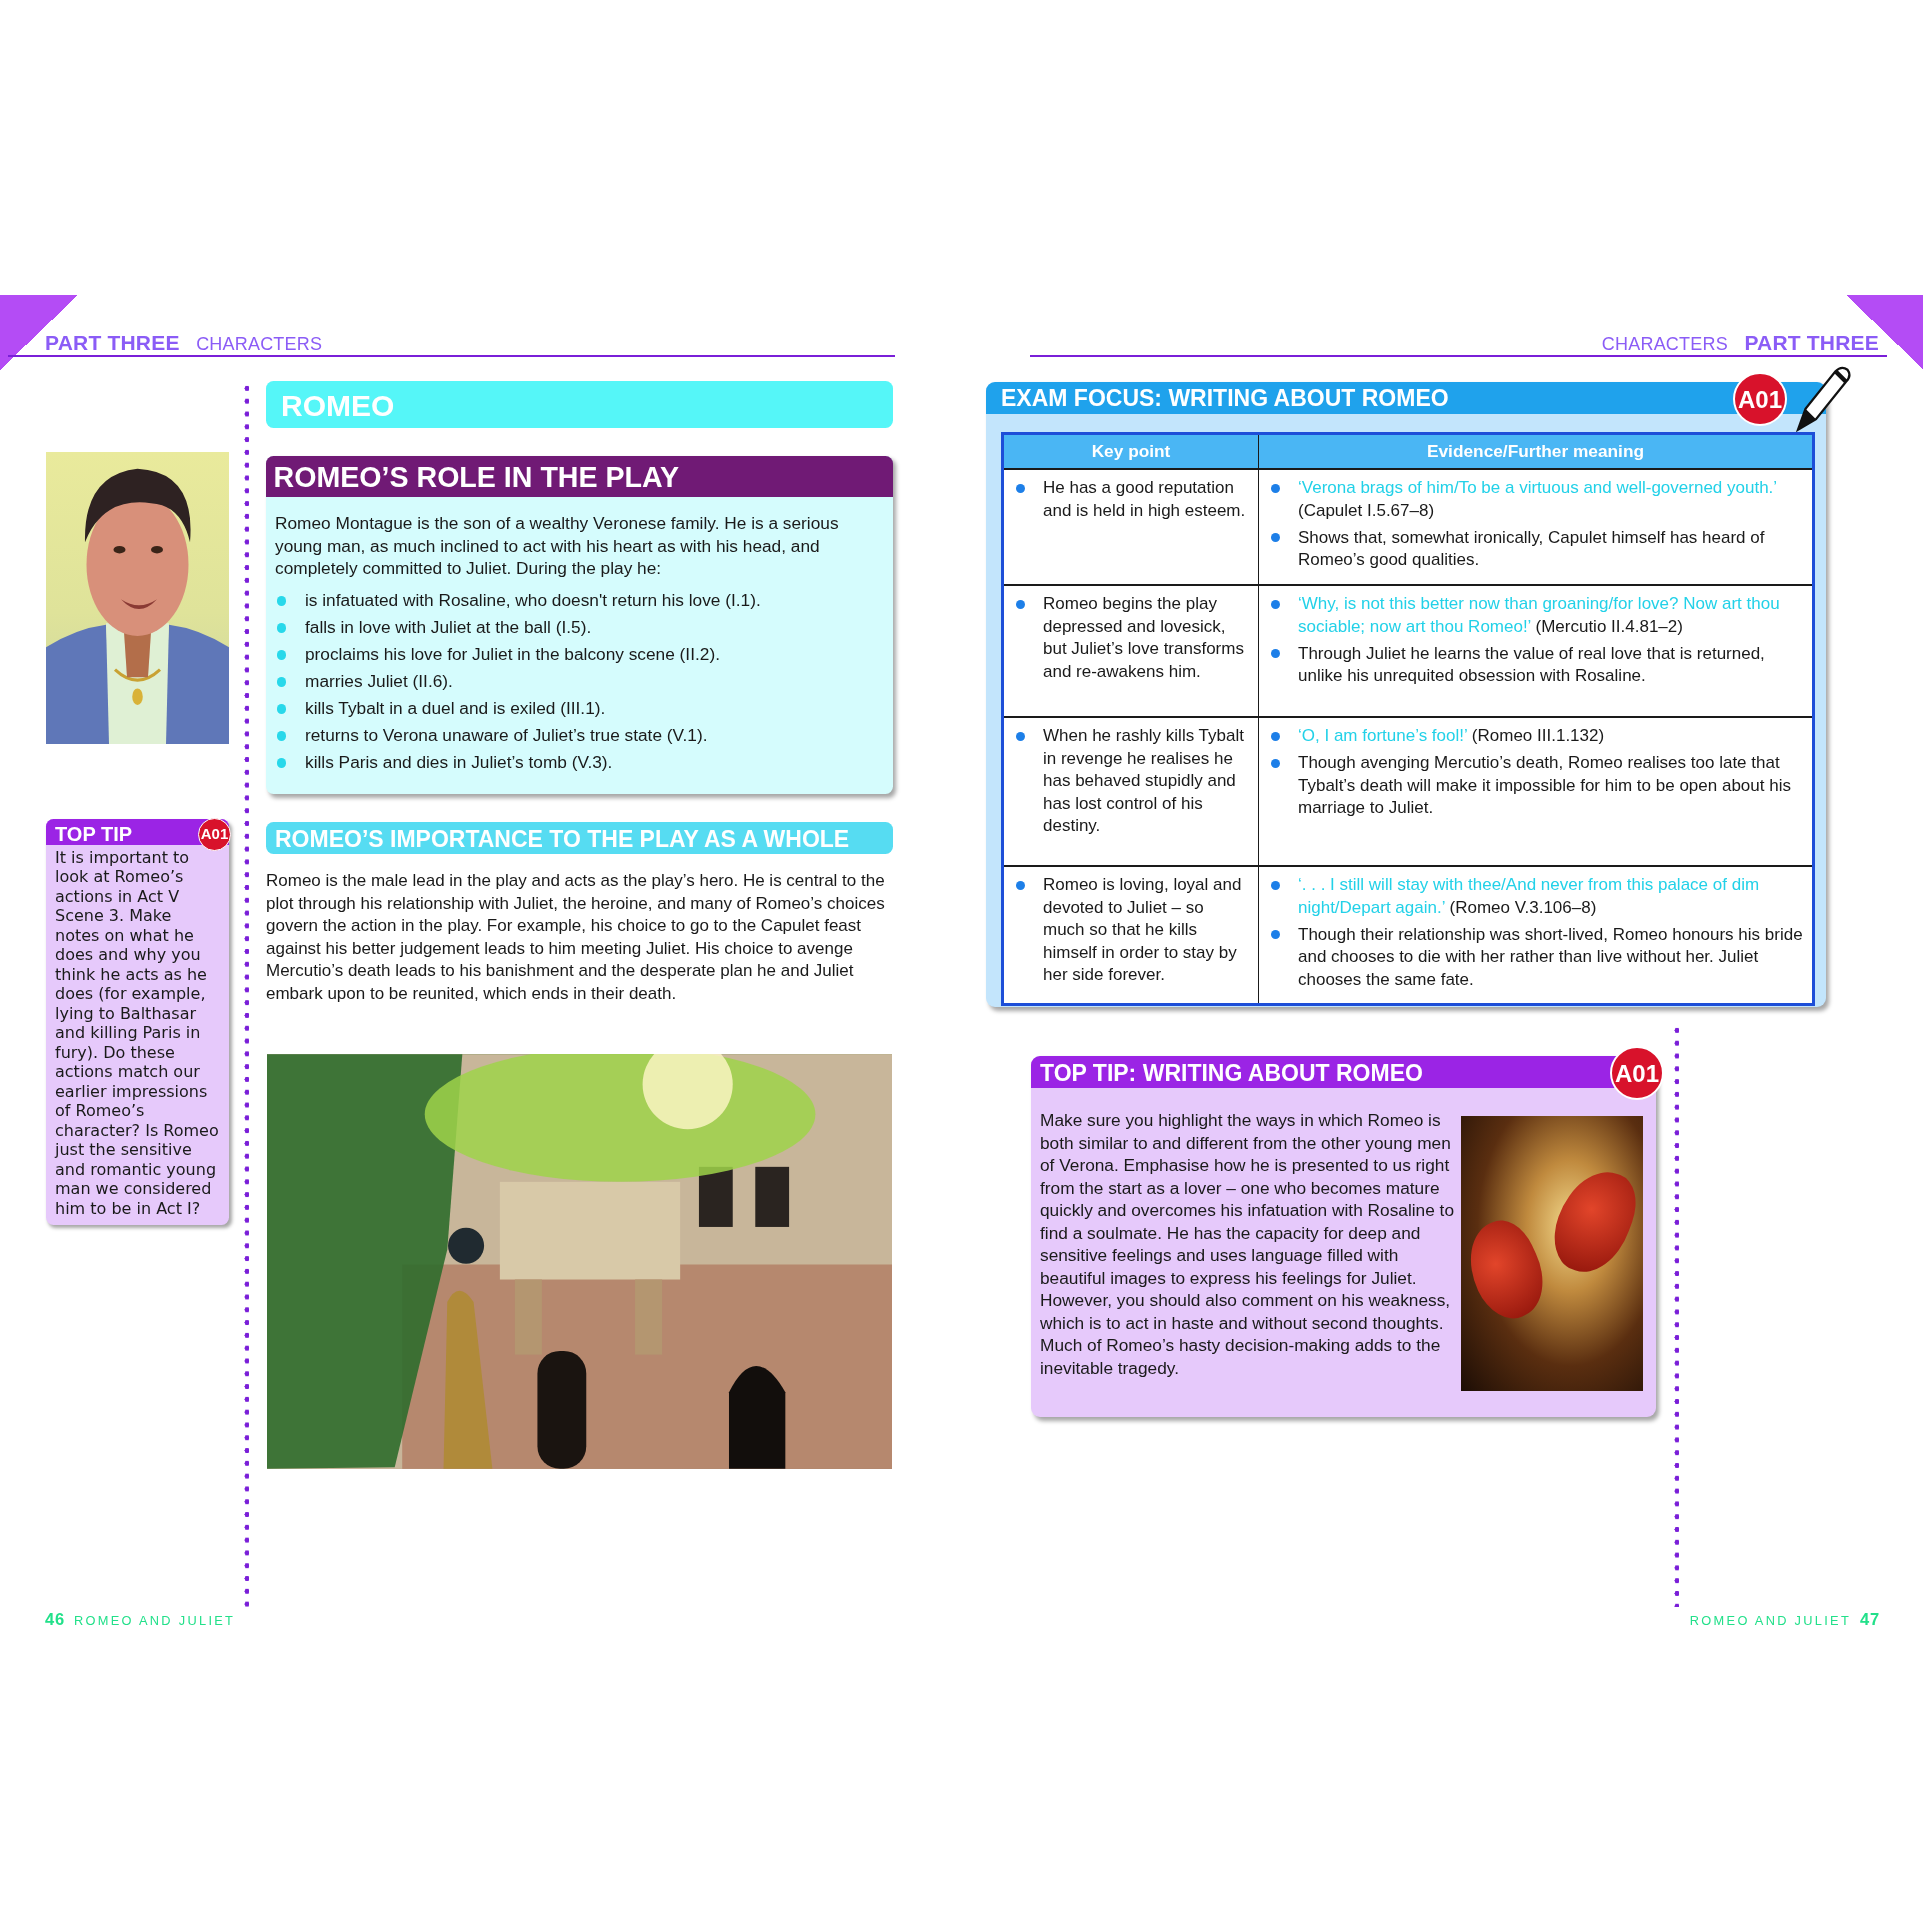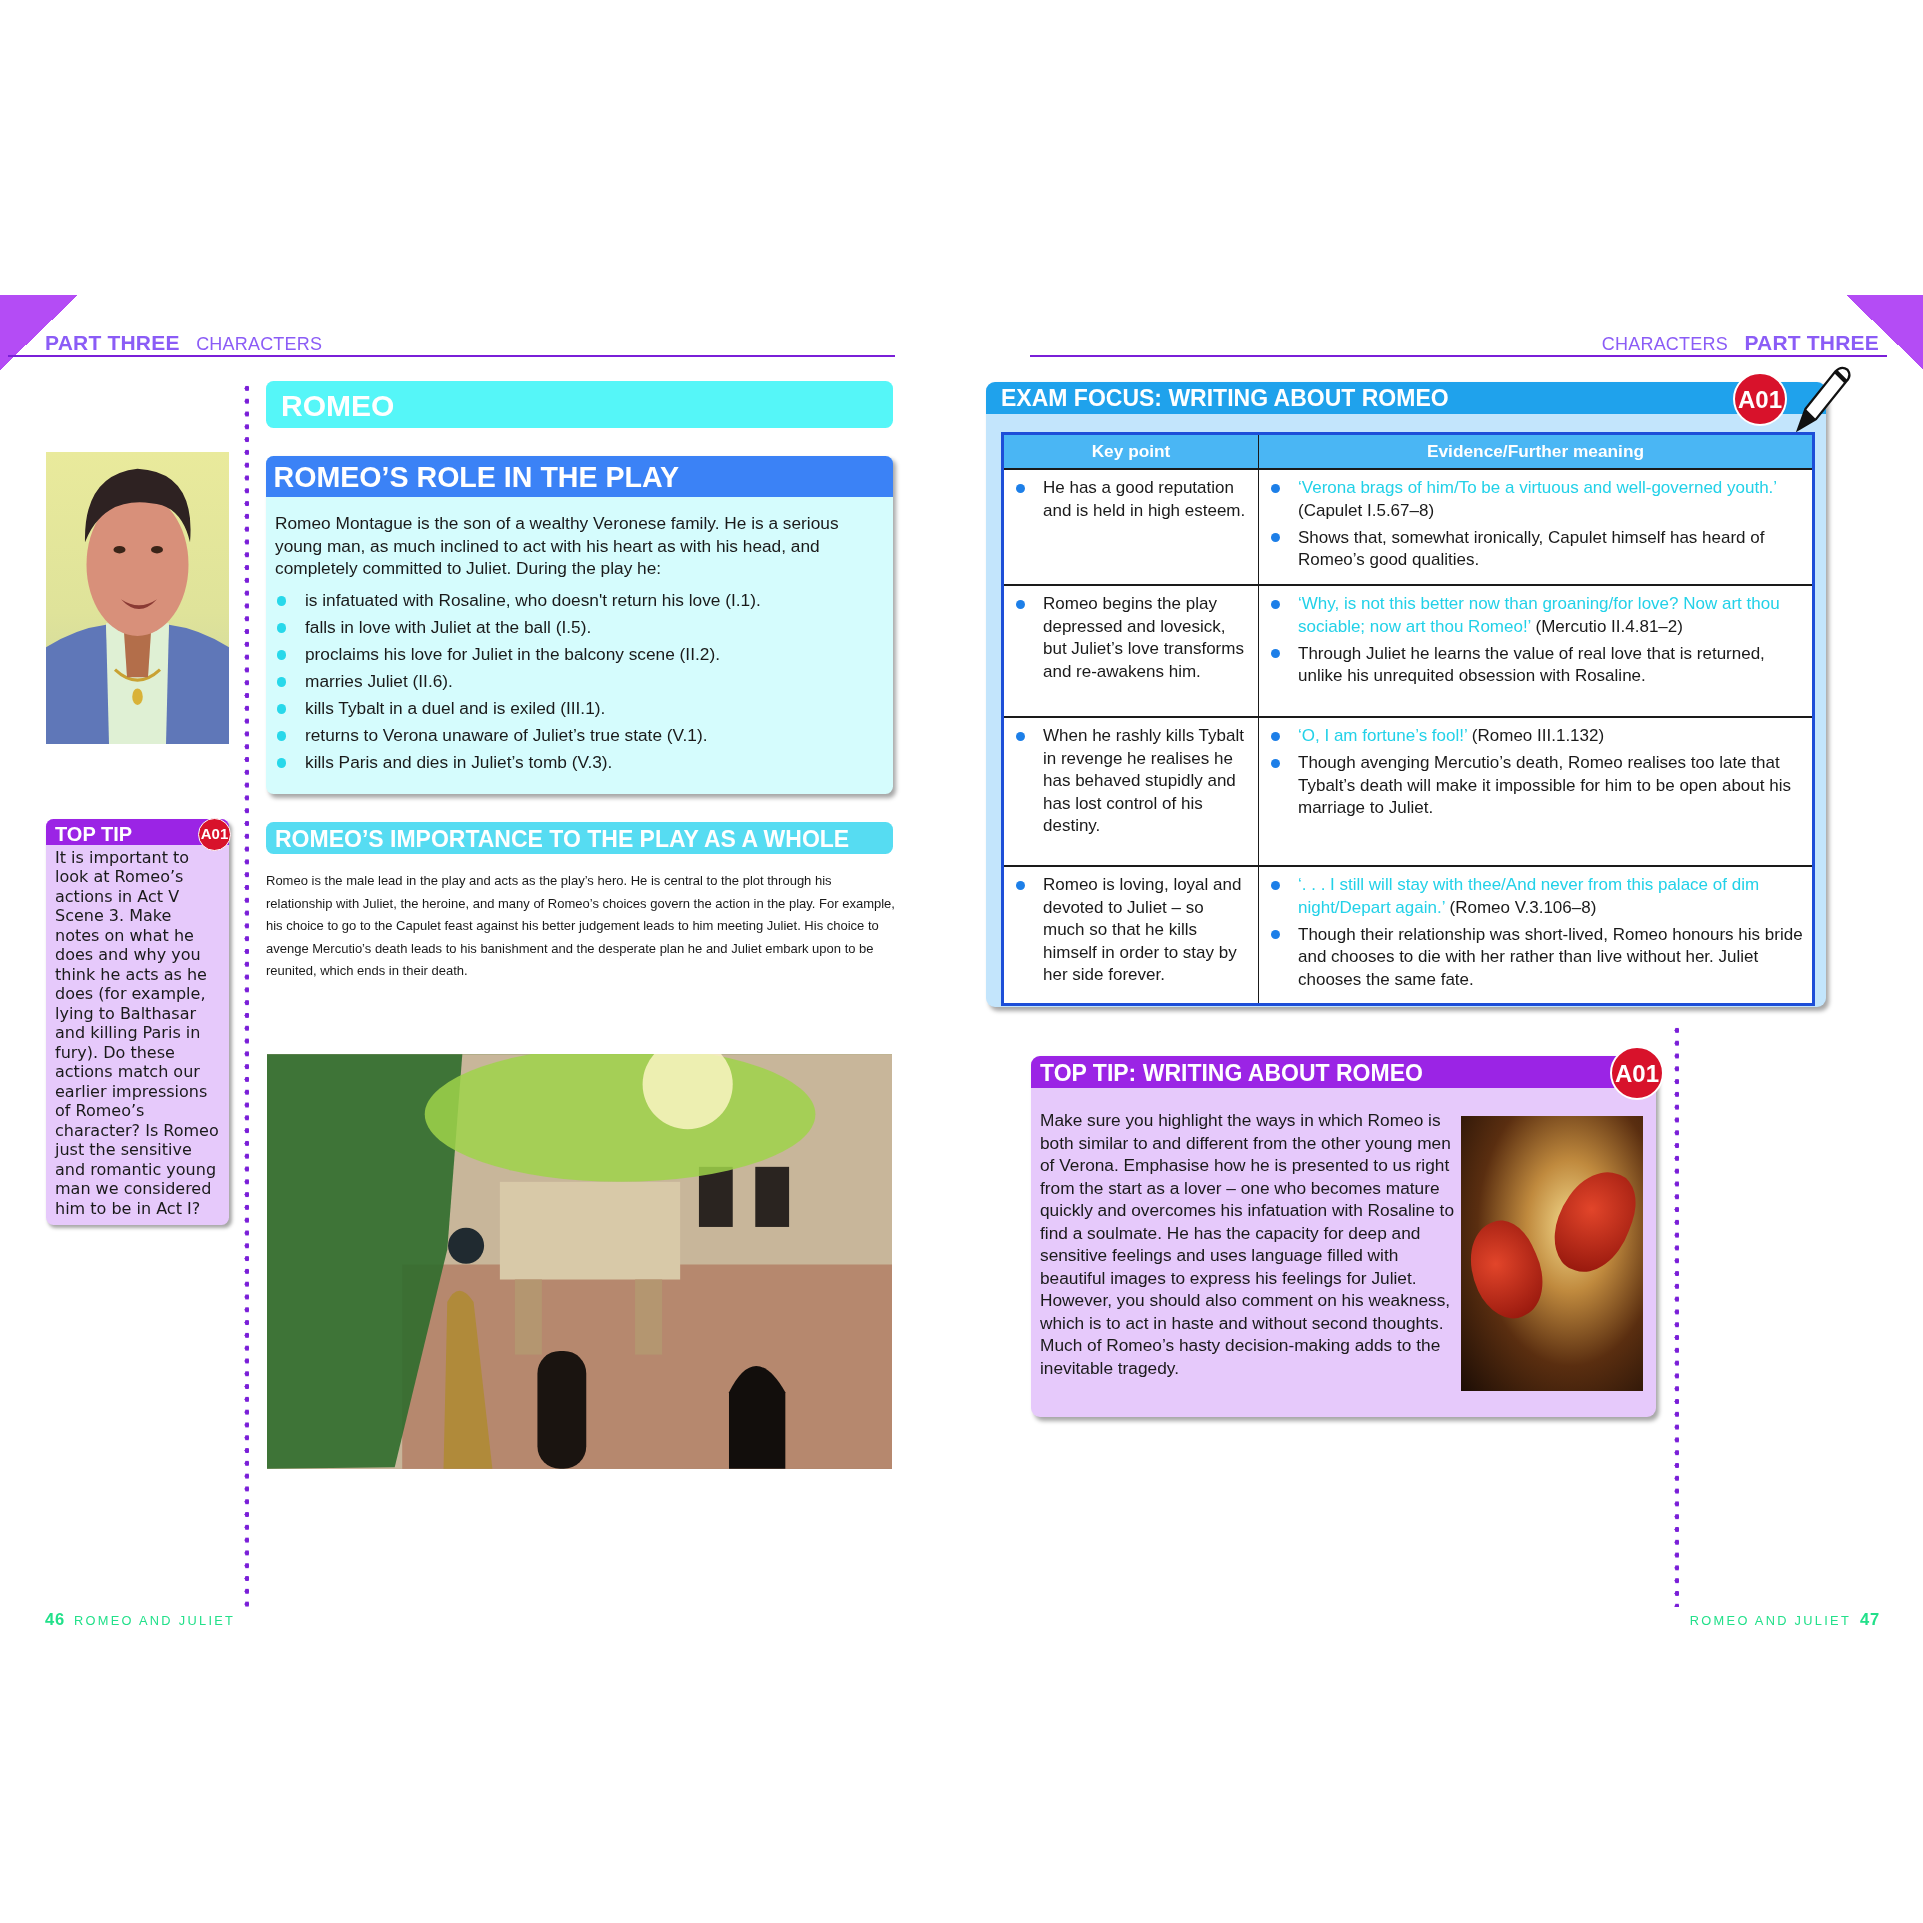"ROMEO’S ROLE IN THE PLAY" .role-head { background: #3b82f6 -> #701a75 }
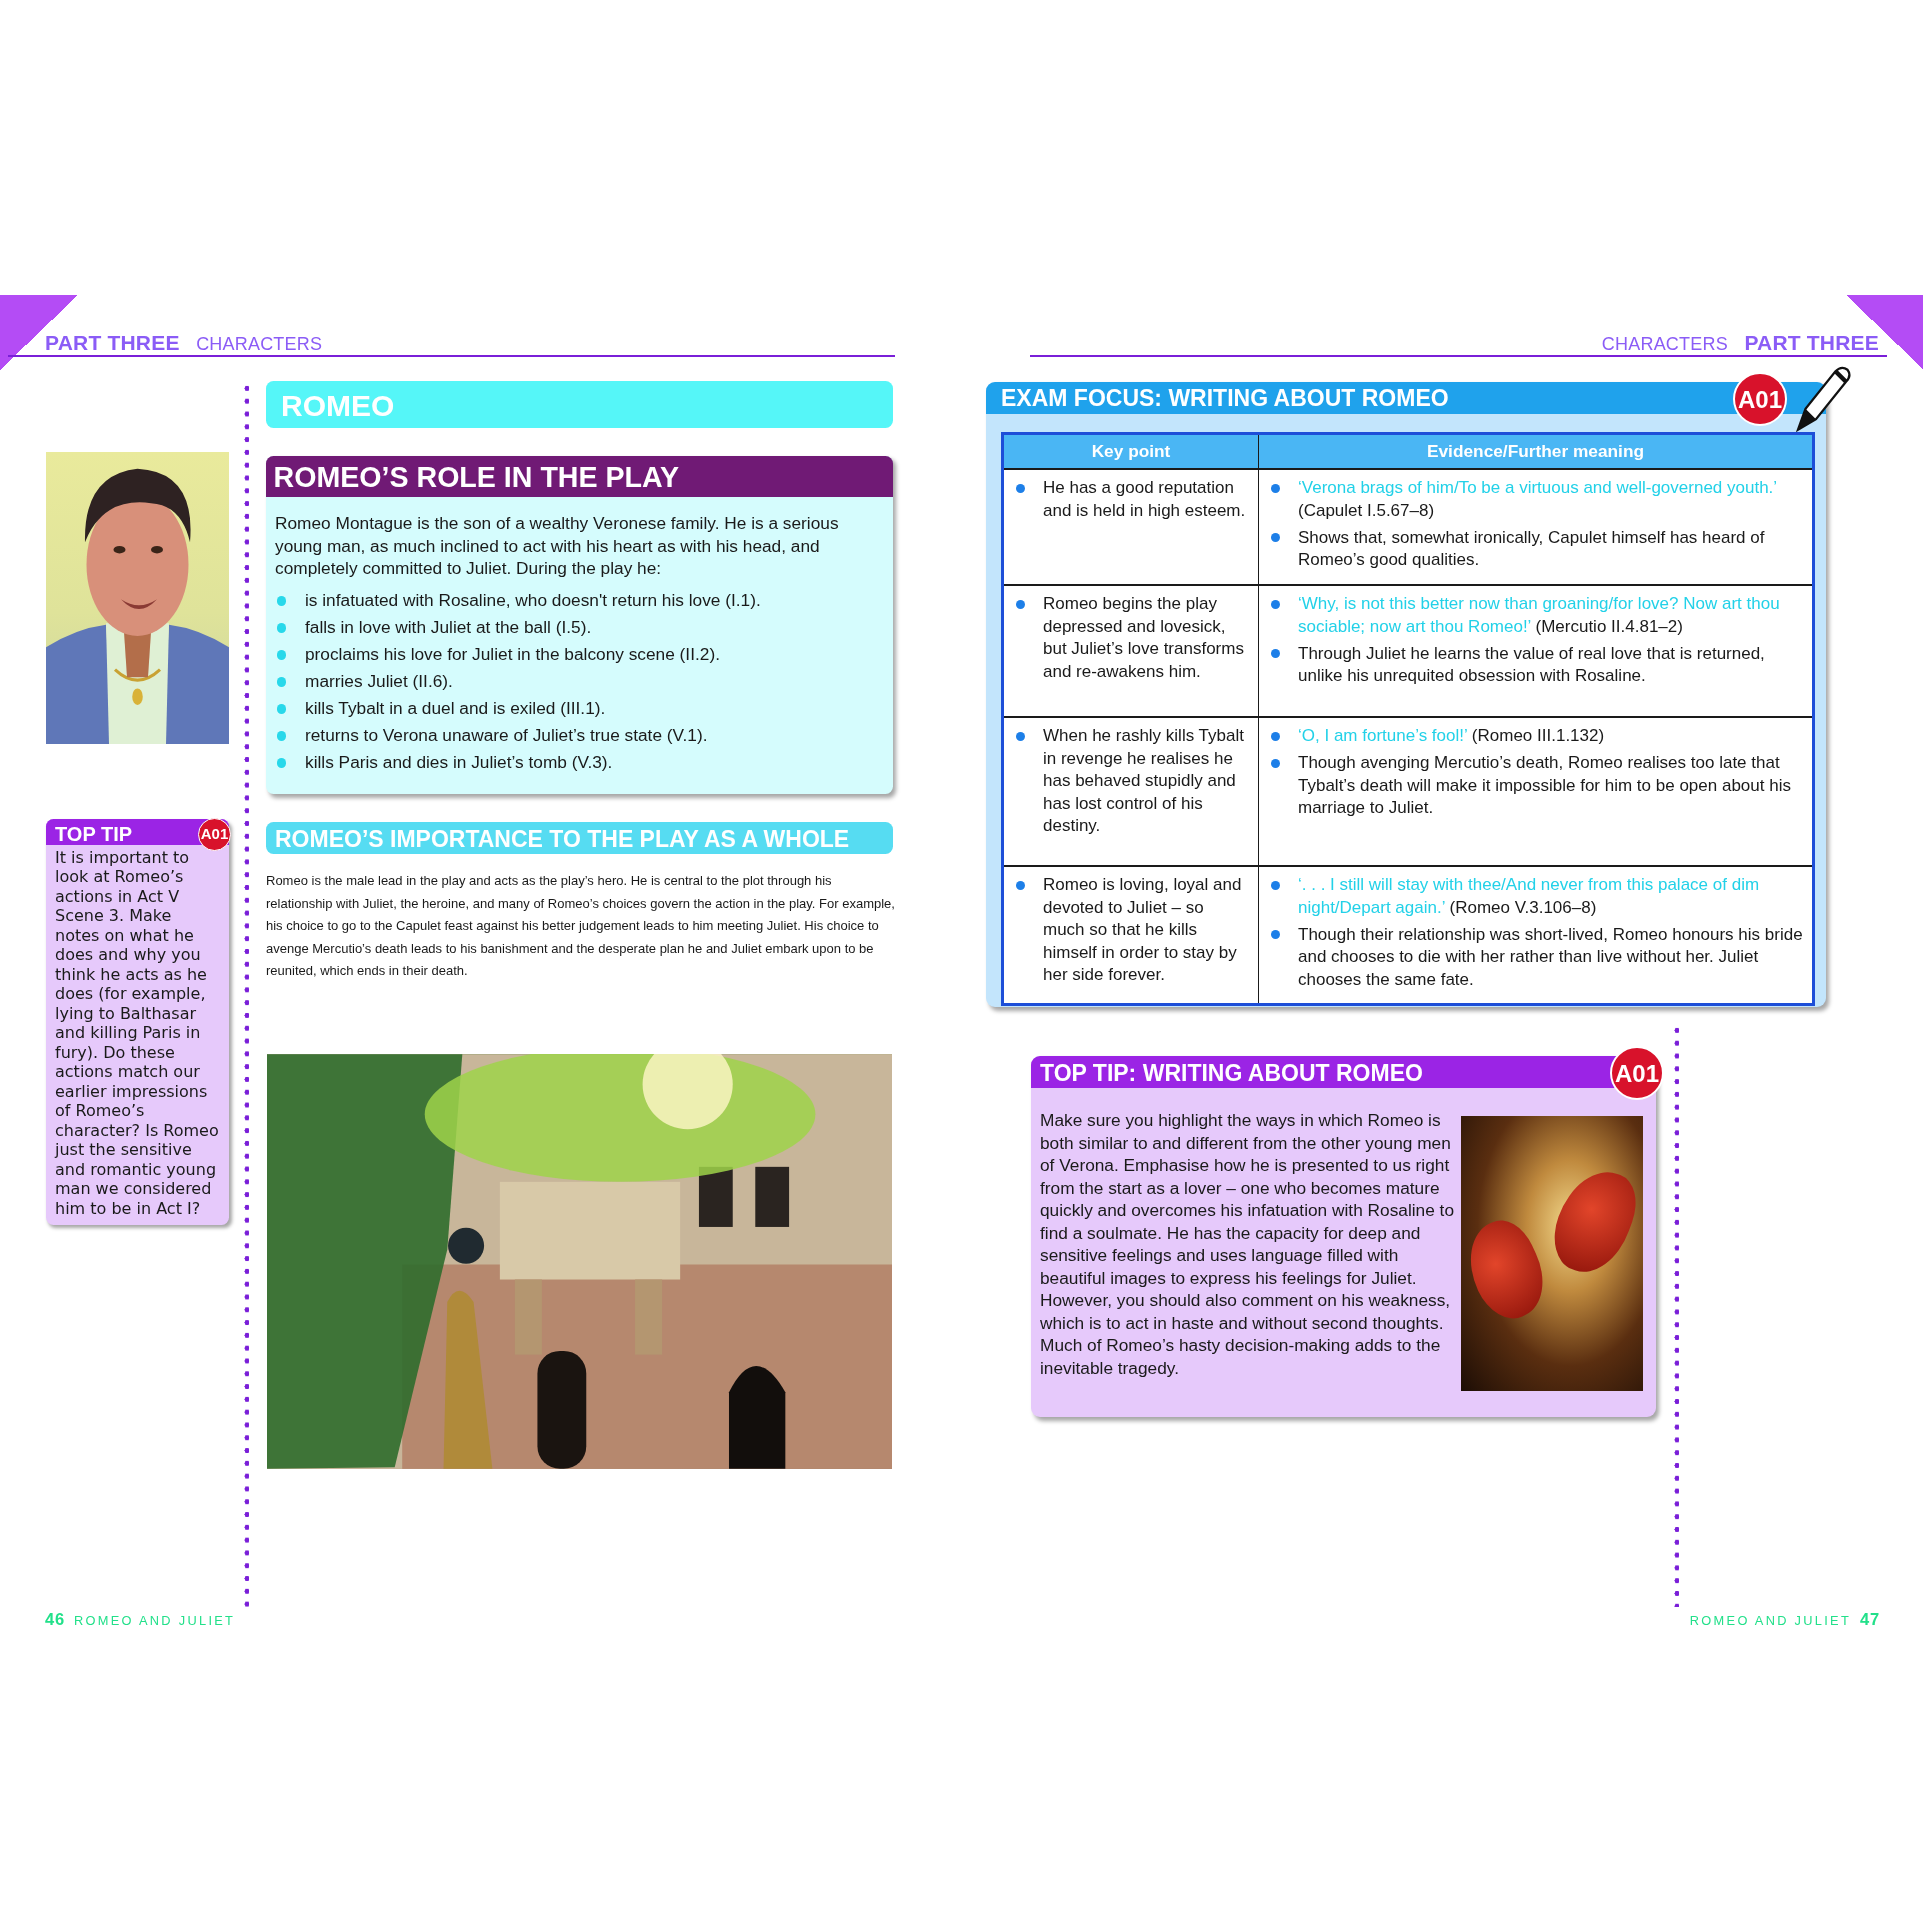"Romeo is the male lead" .imp-text { font-size: 13px -> 17px }
